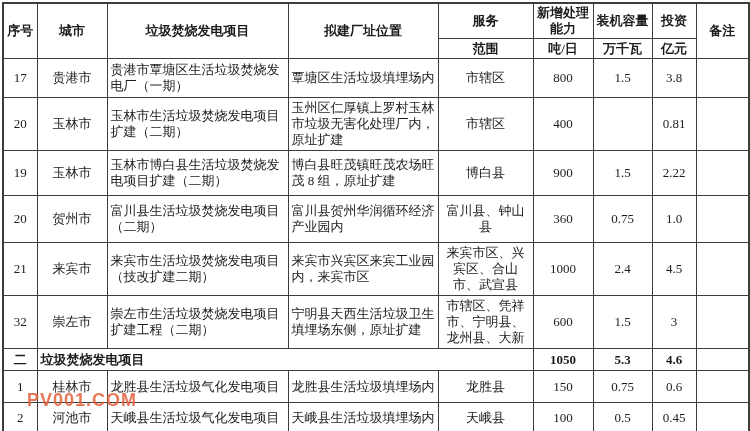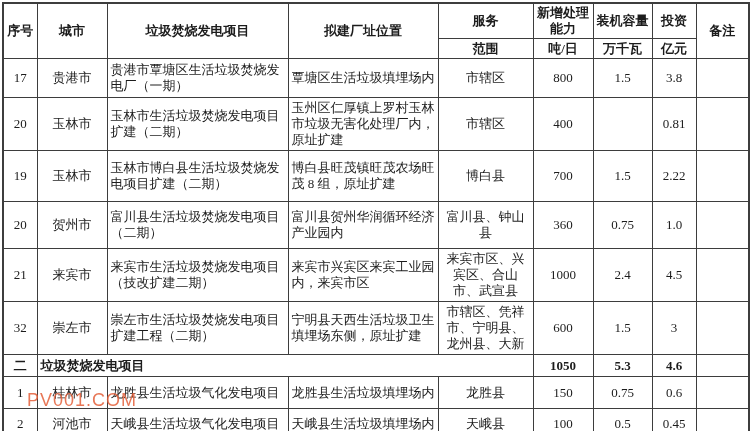"19" tbody tr:nth-child(3) { height: 51px -> 45px }
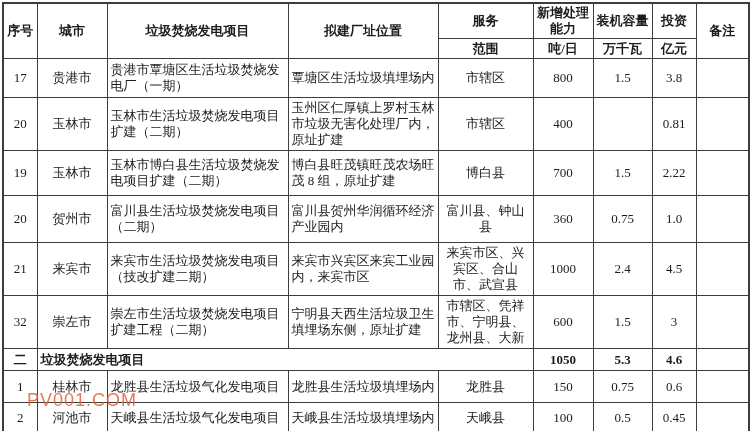"700" td.c { text: 700 -> 900 }
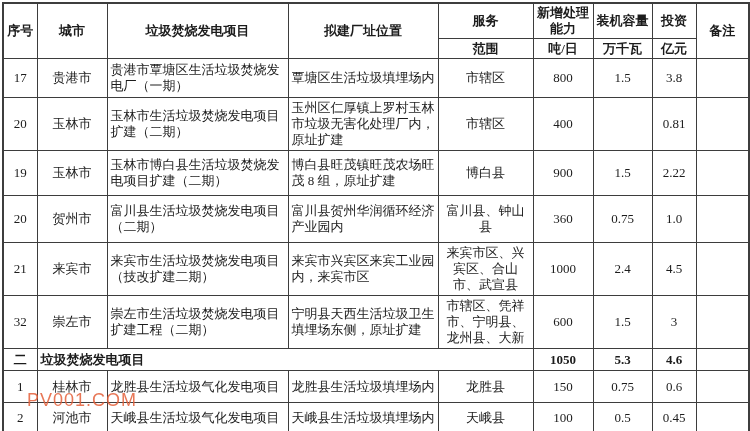"PV001.COM" .watermark { font-weight: normal -> bold }
